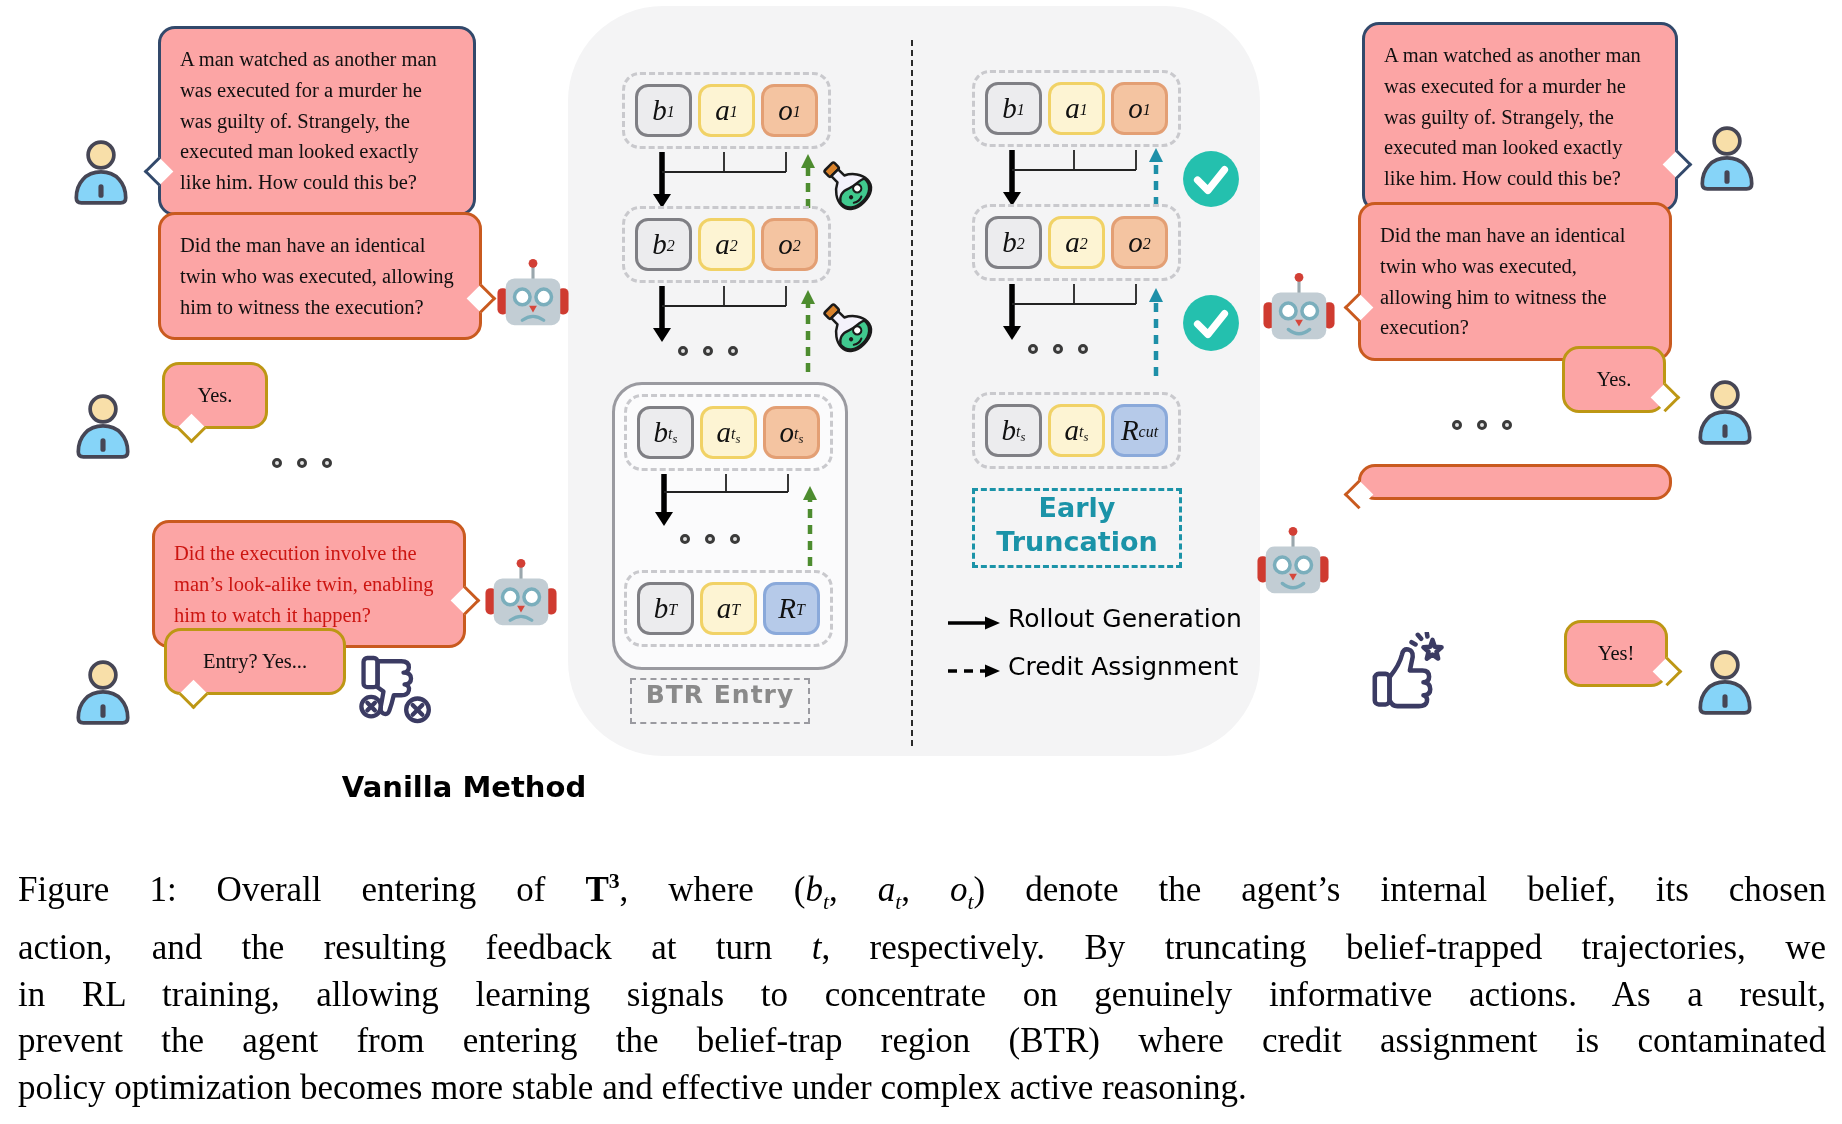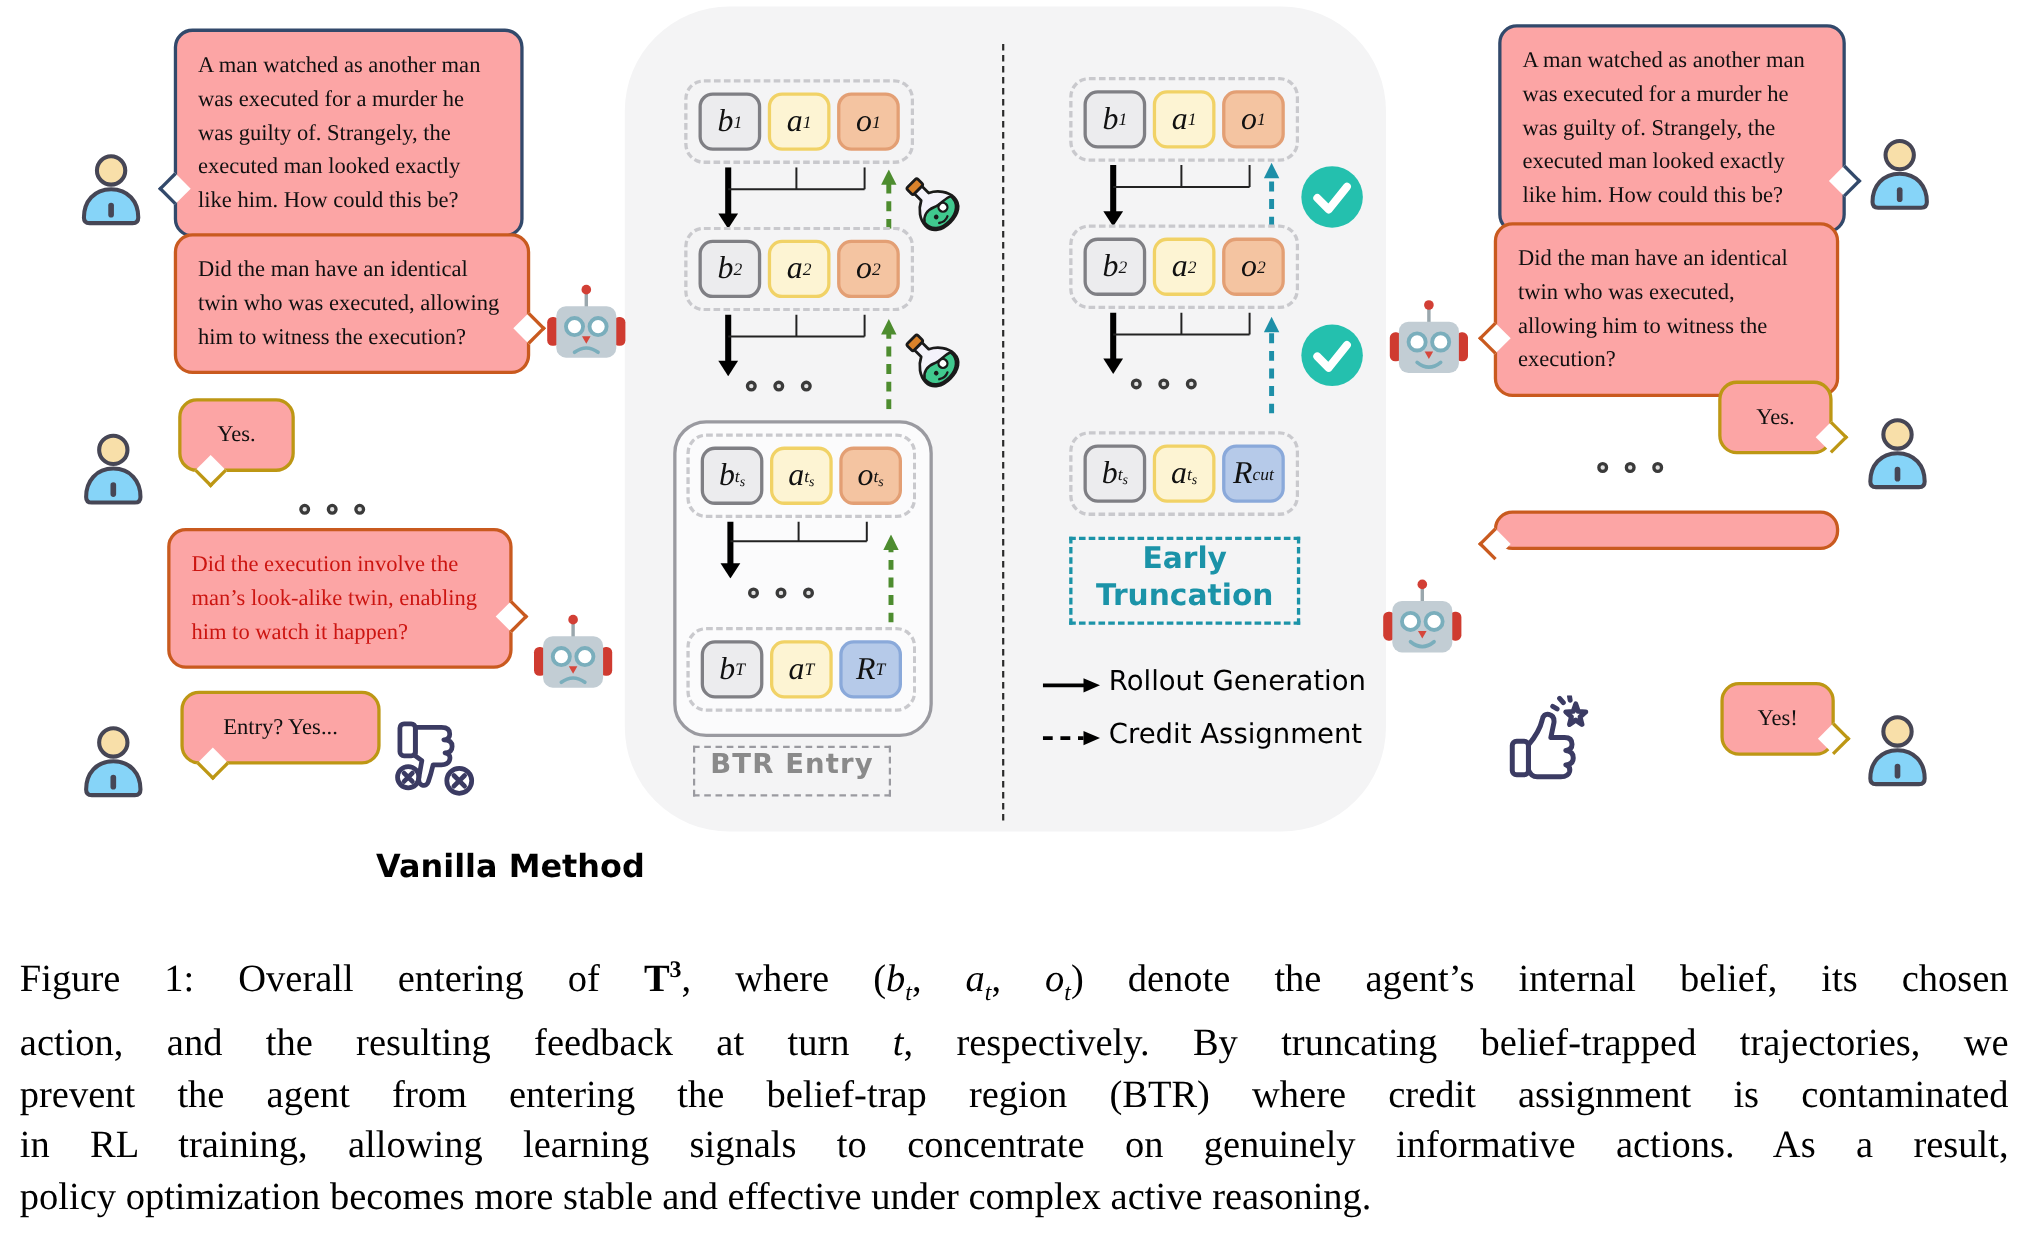"Did the execution involve the" div.bubble { top: 480px -> 520px }
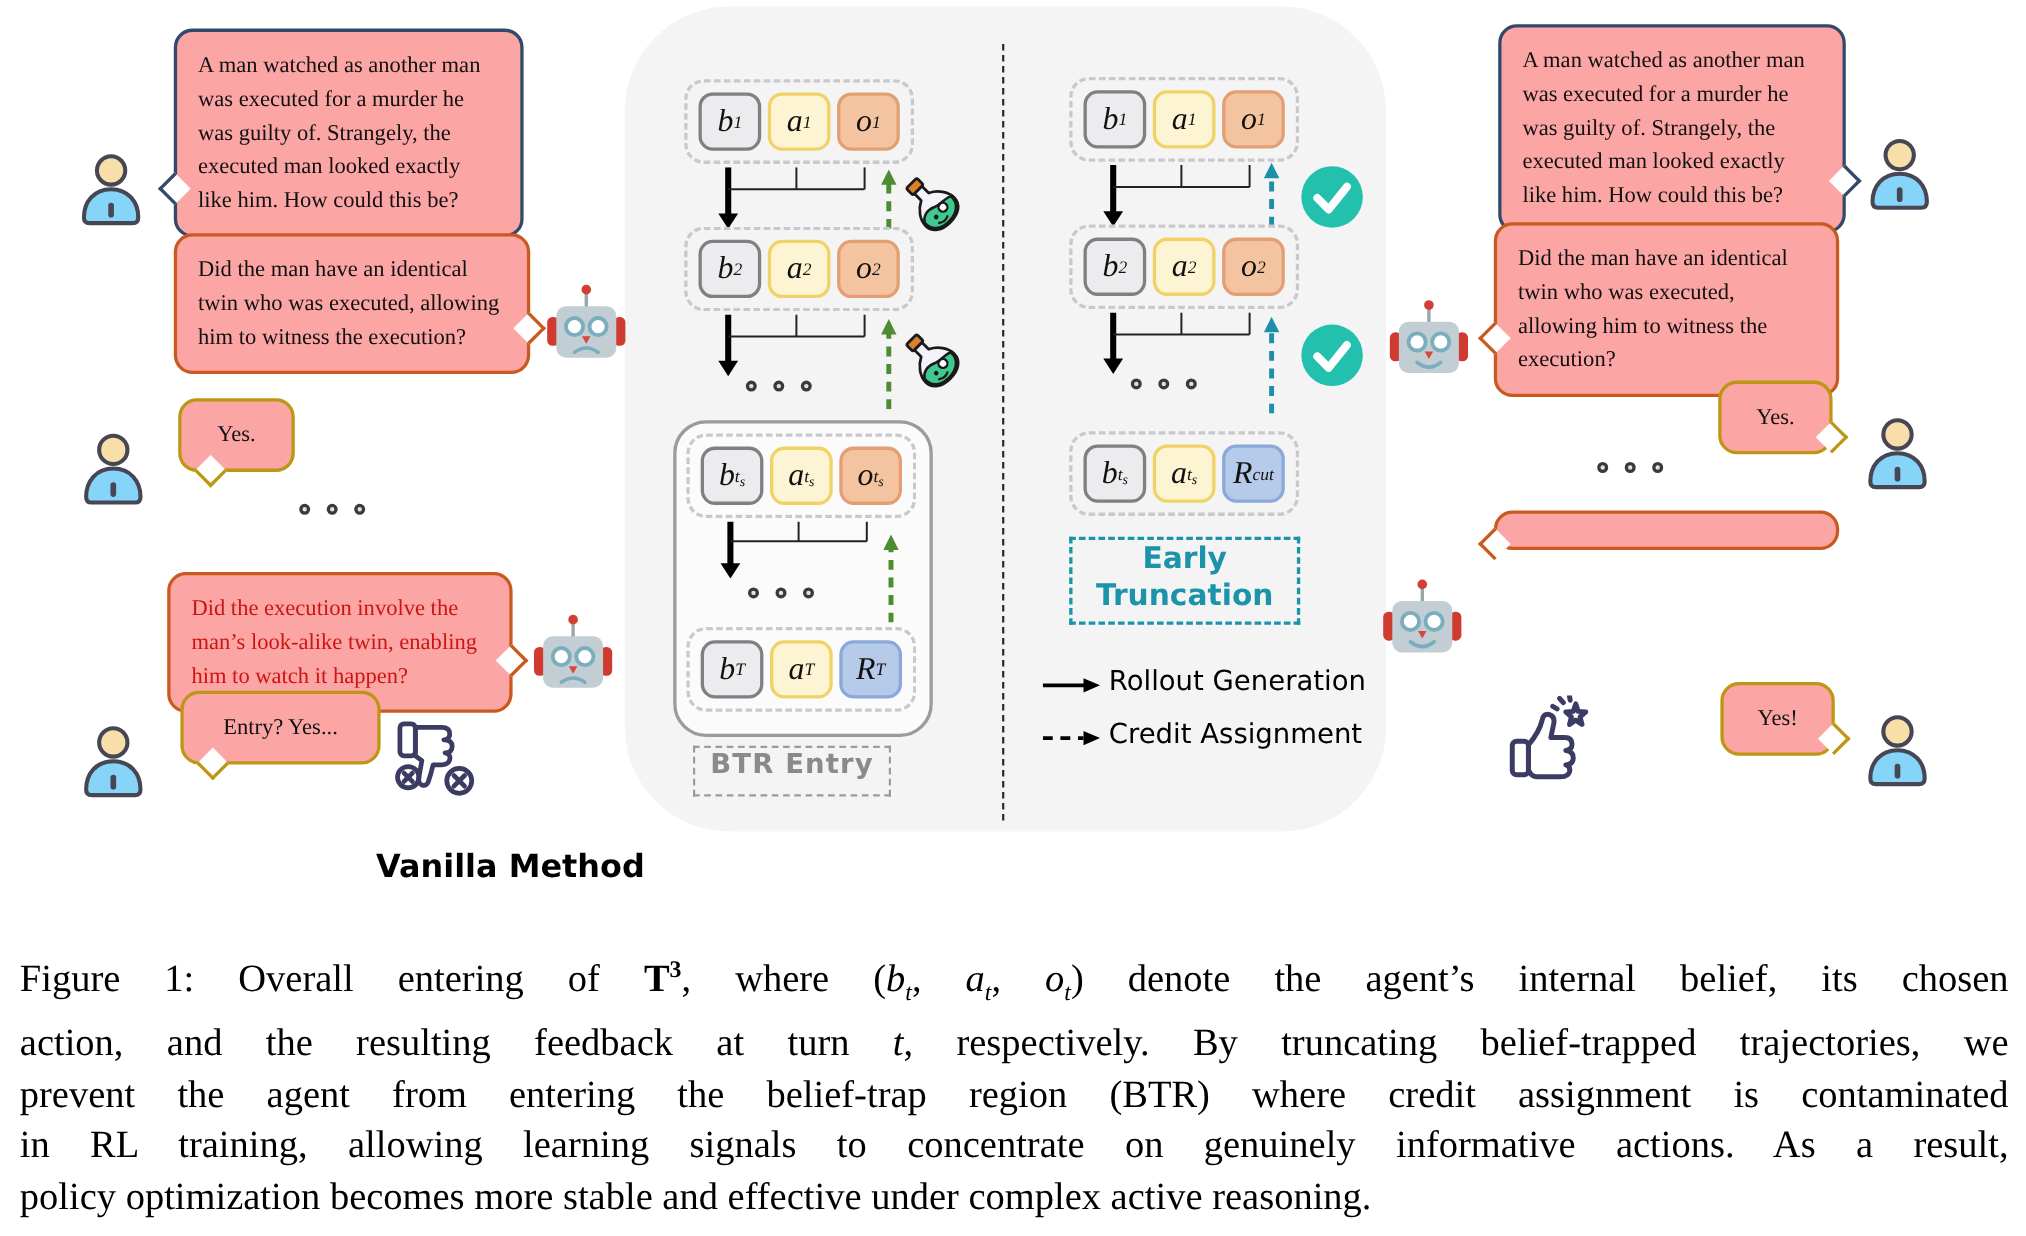"prevent the agent from entering" div.cap-line { order: before "in RL training, allowing learning" -> after "in RL training, allowing learning" }
